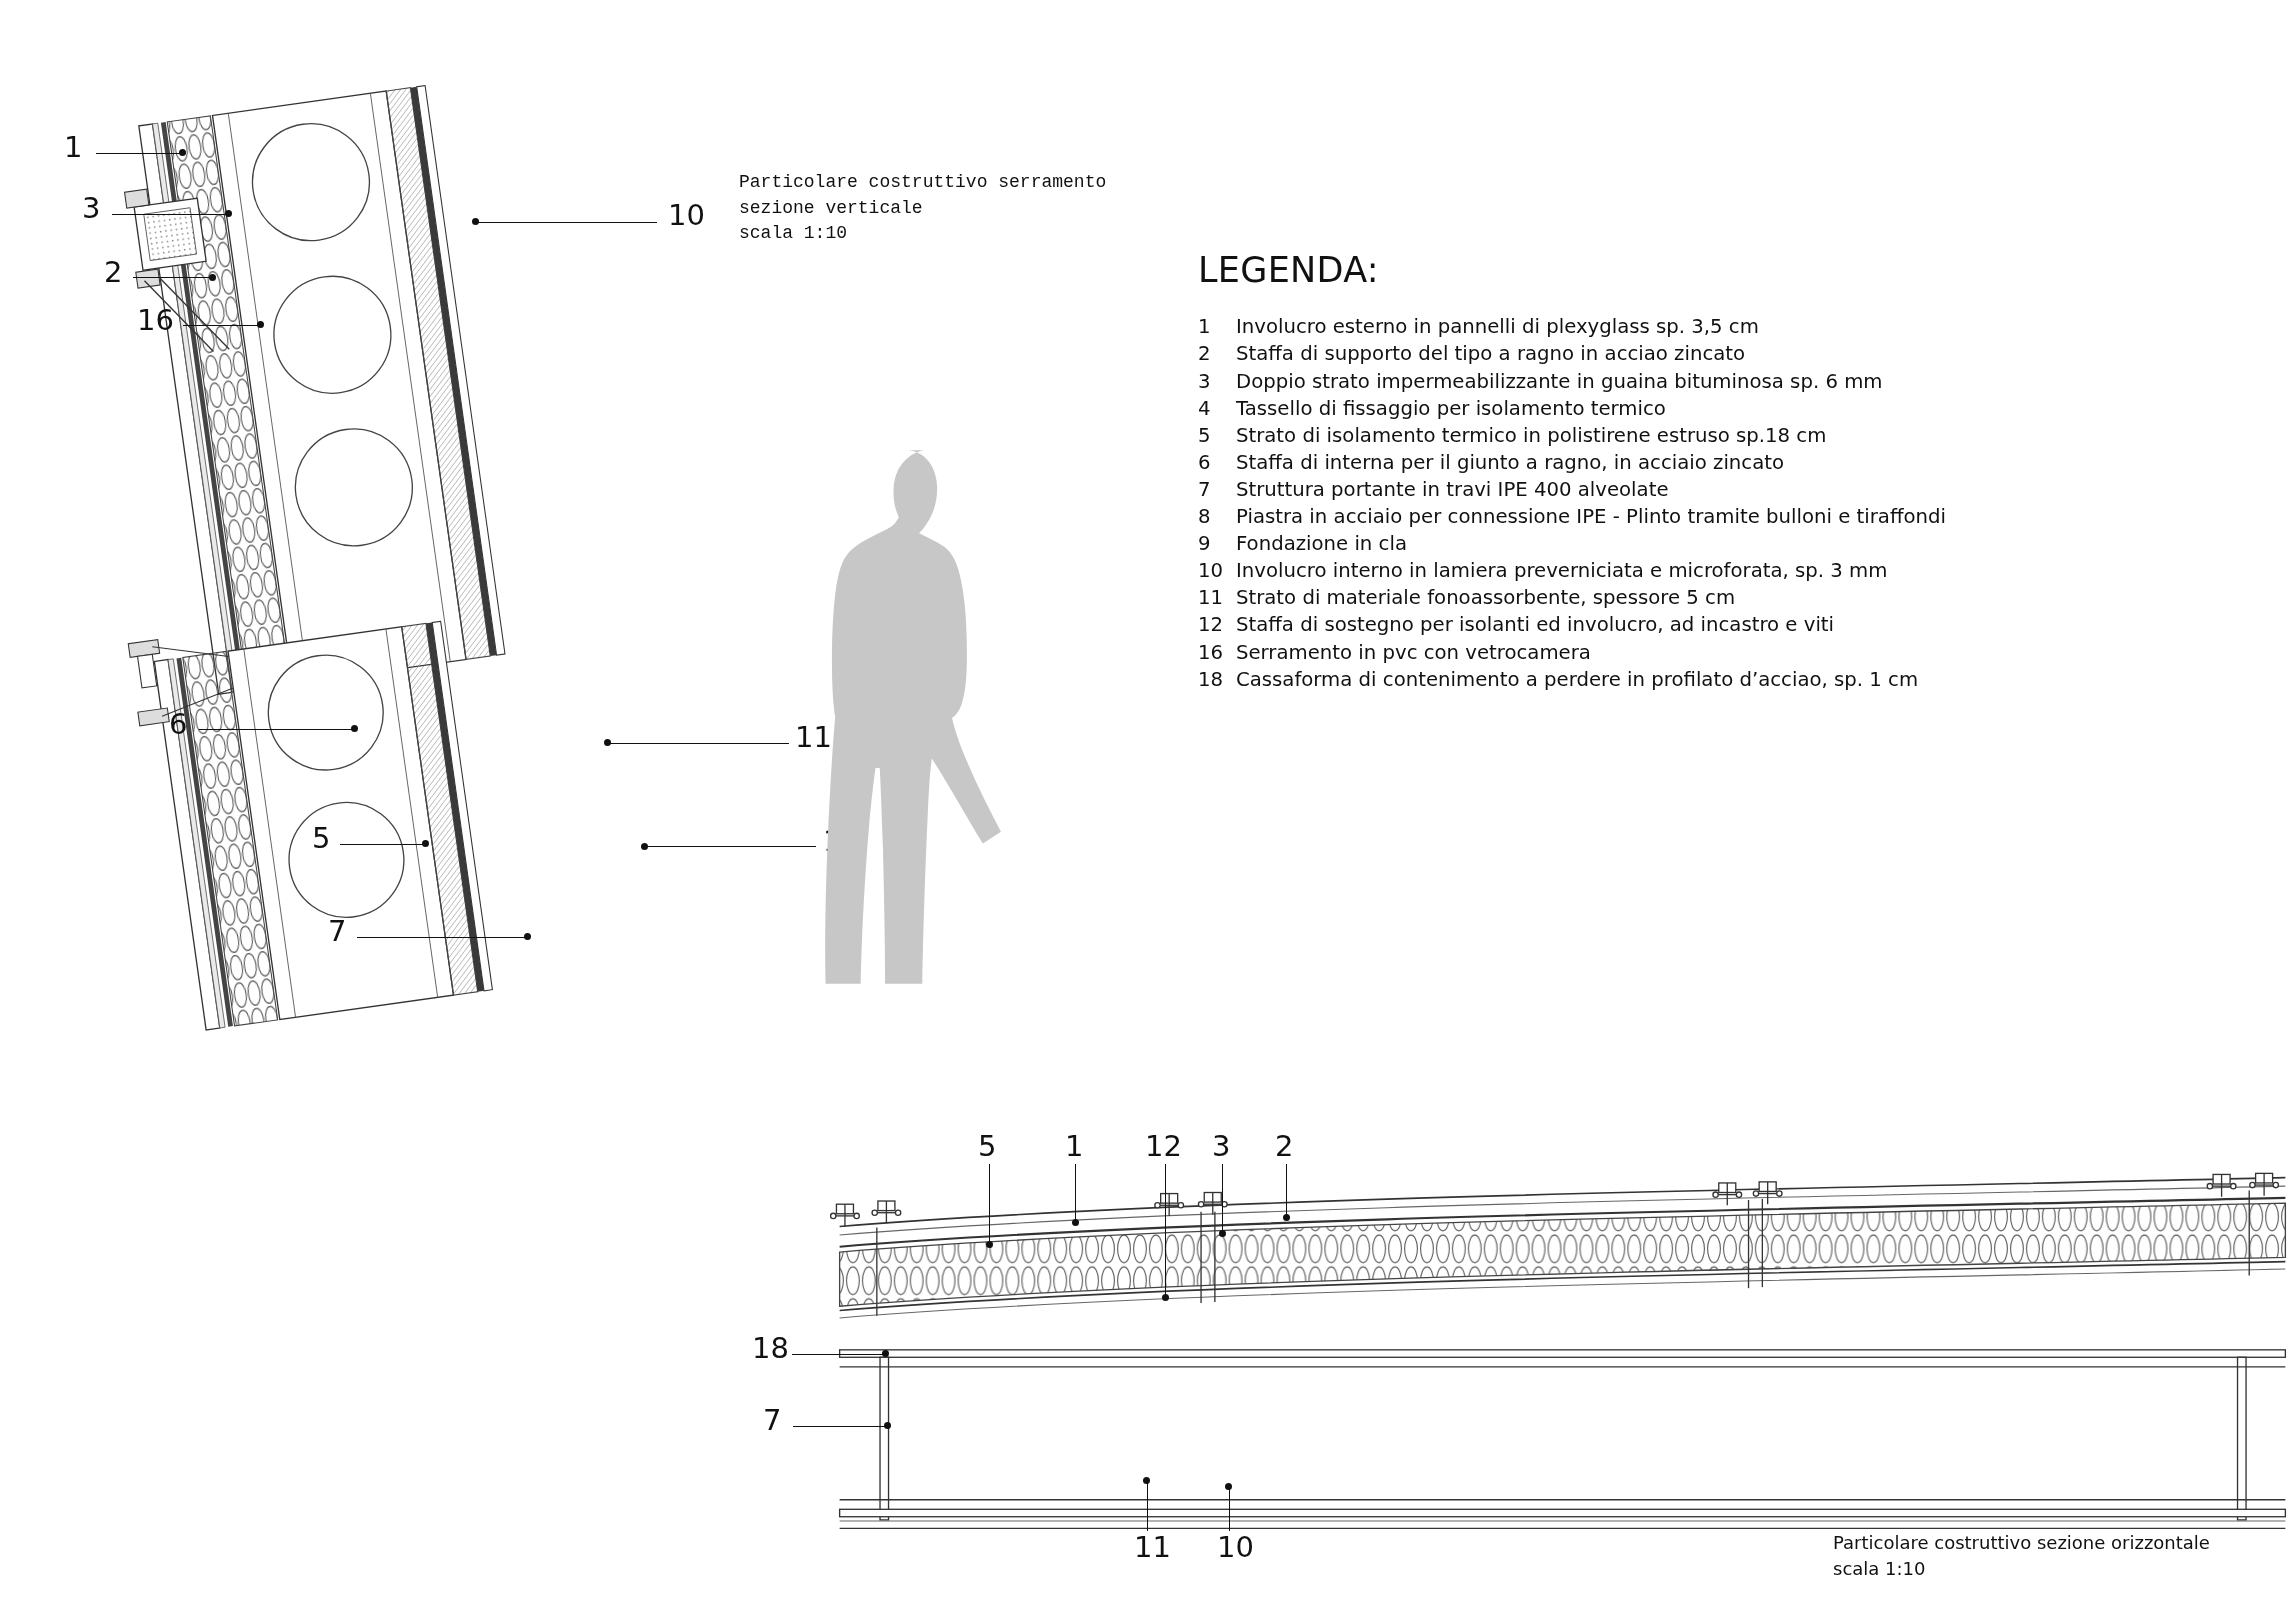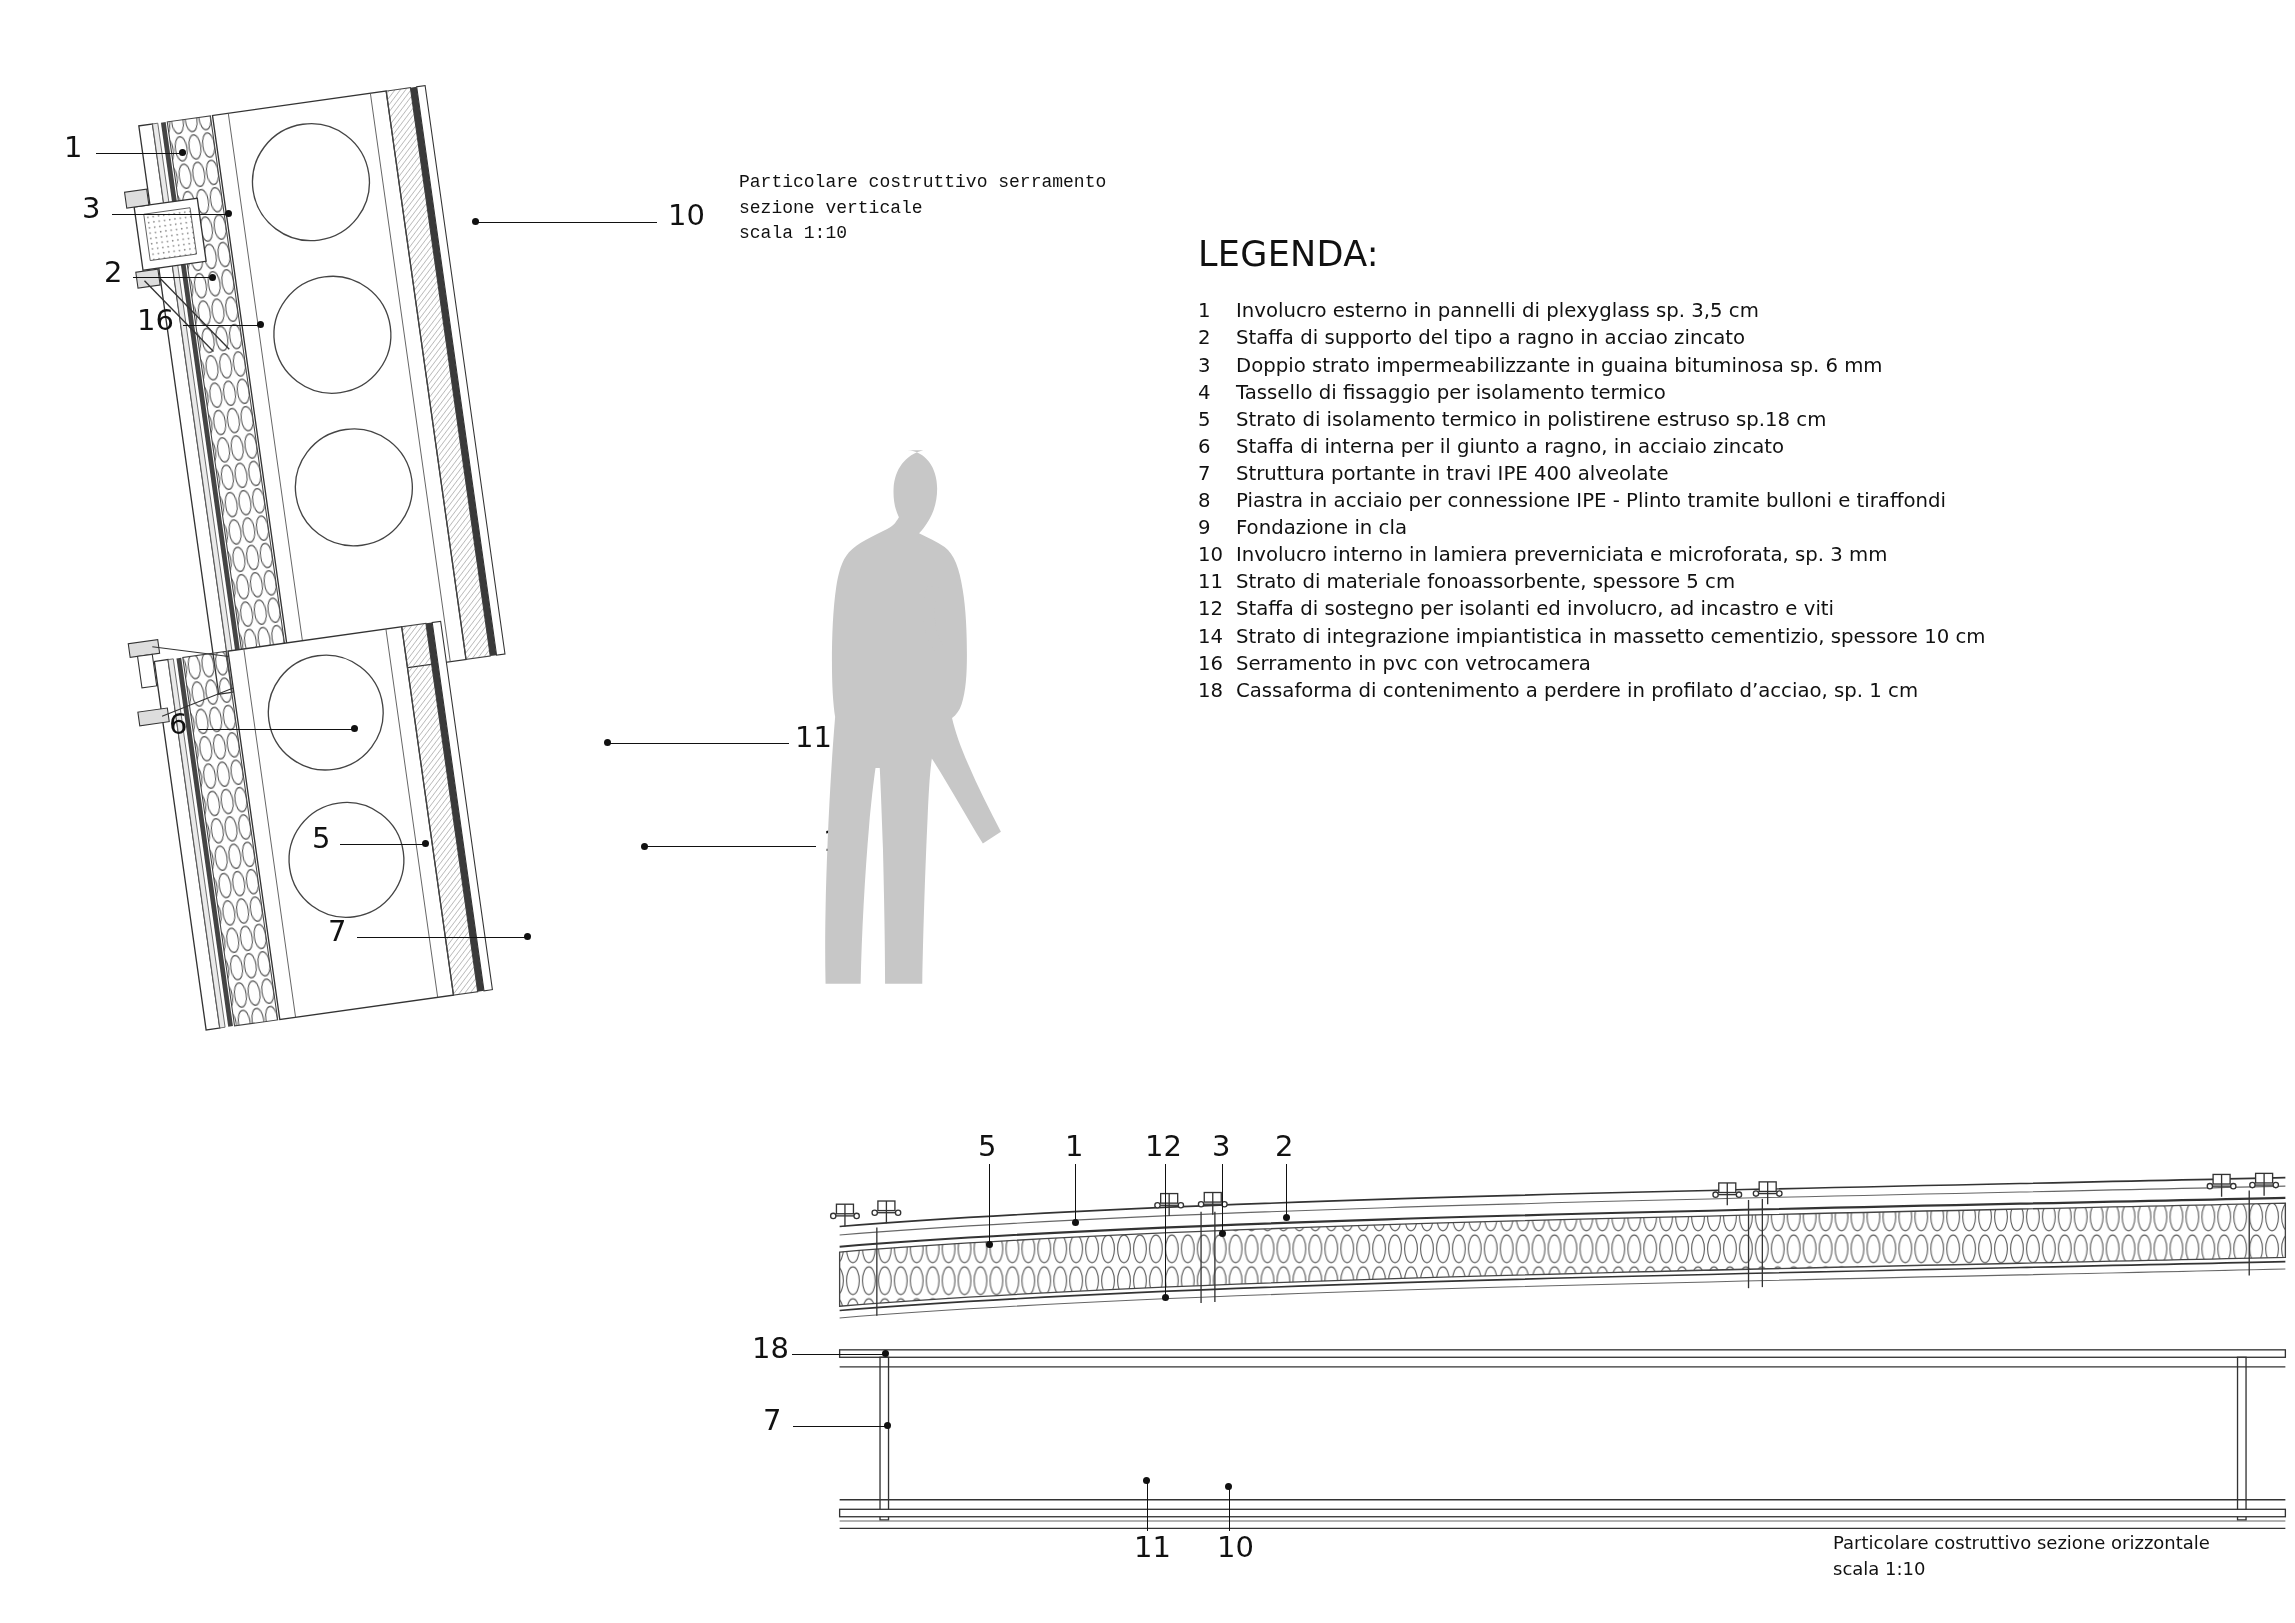"LEGENDA:" #legend { top: 234px -> 250px }
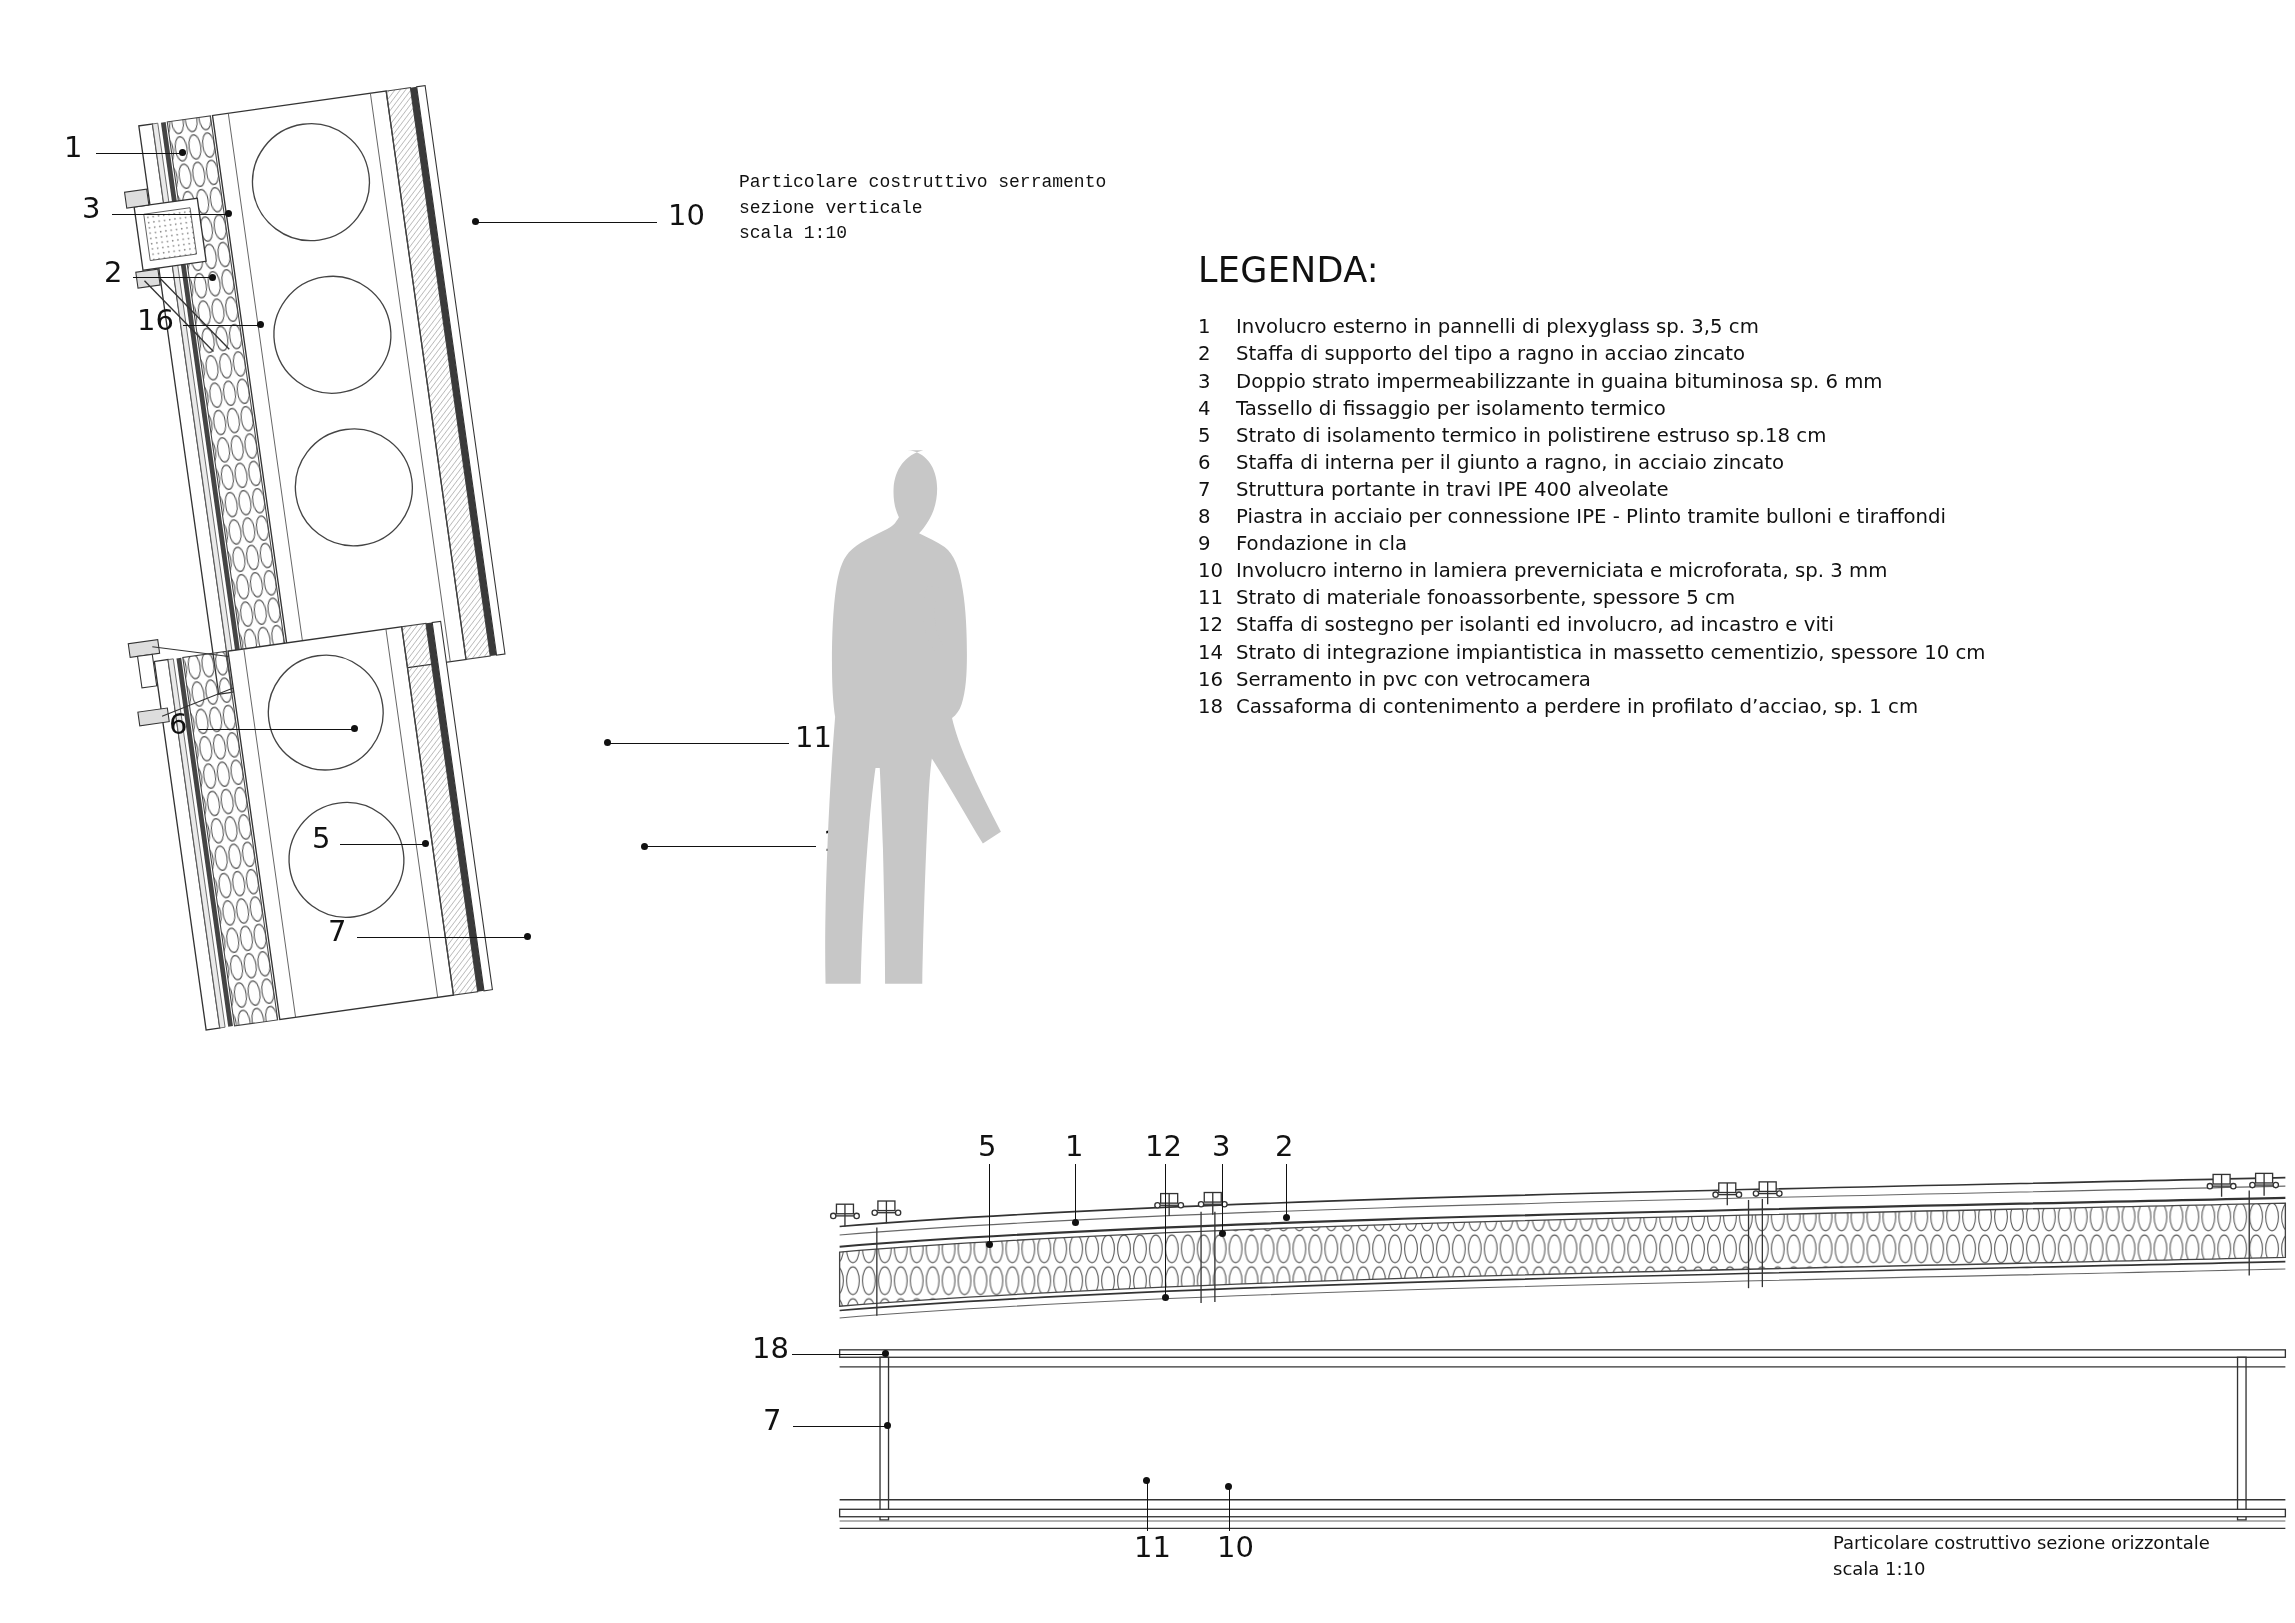"14" li { html: <li> <span>14</span> <span>Strato di integrazione impiantistica in massetto cementizio, spessore 10 cm</span> </li> -> none }
